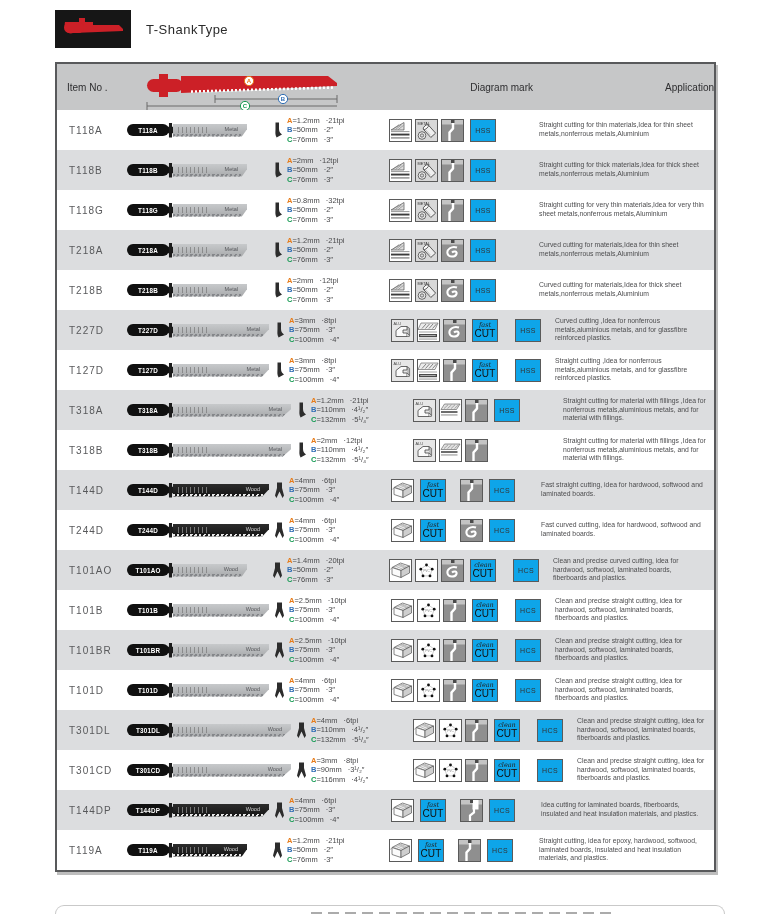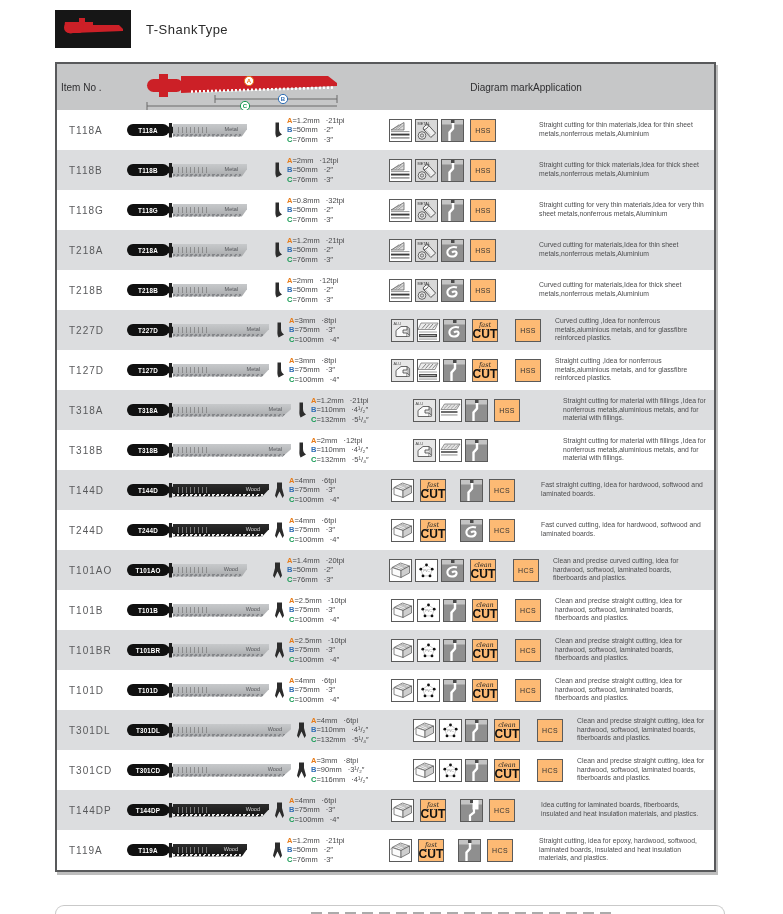"Item No ." .th-item { padding-left: 4px -> 10px }
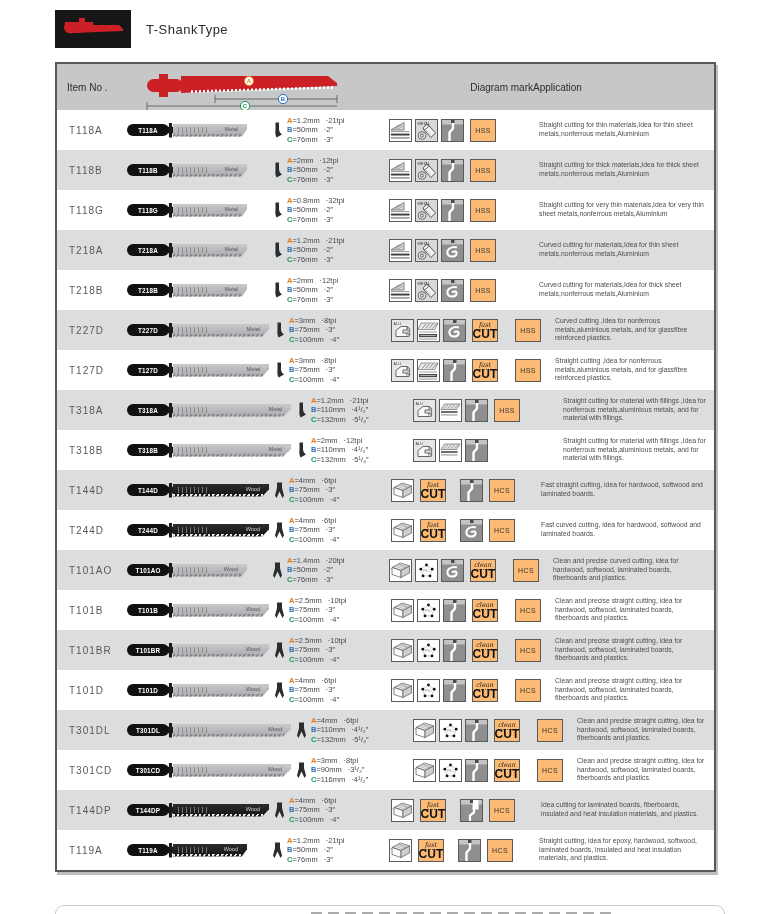"Application" .th-app { text-align: left -> right }
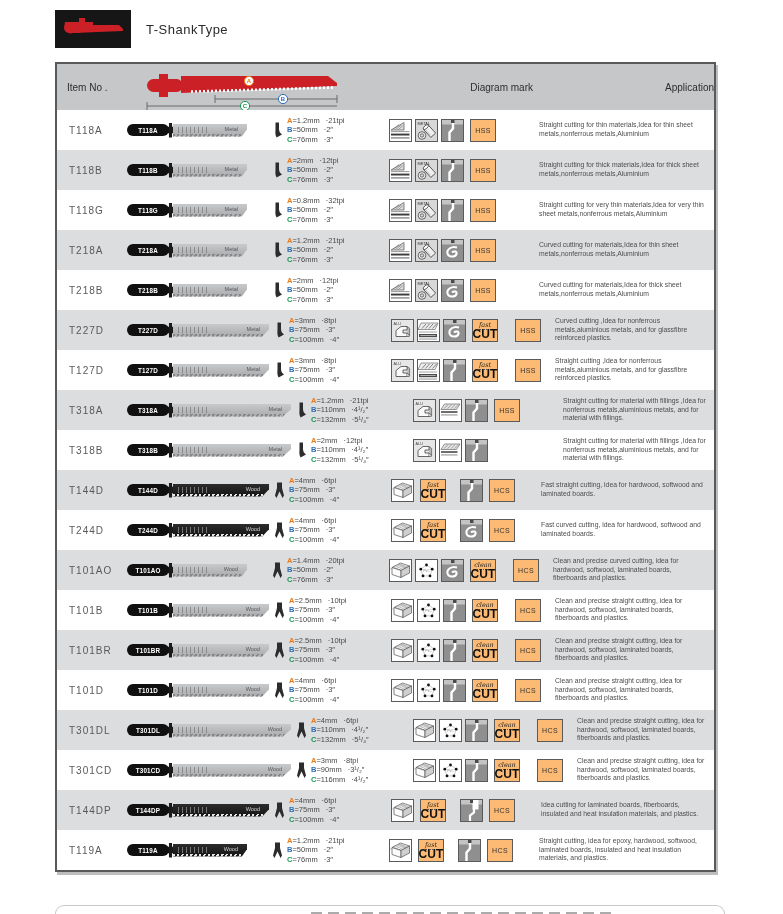"fast" .markbox { background: #fdba74 -> #0ea5e9 }
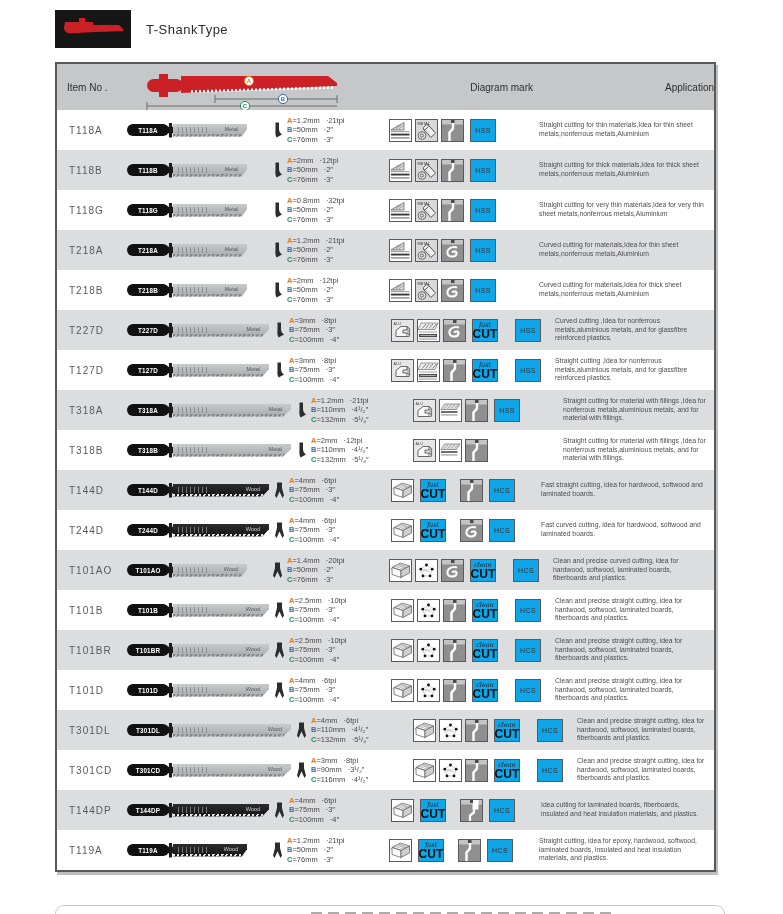"CUT" .cut-bot { font-size: 12px -> 10px; font-weight: bold -> normal }
